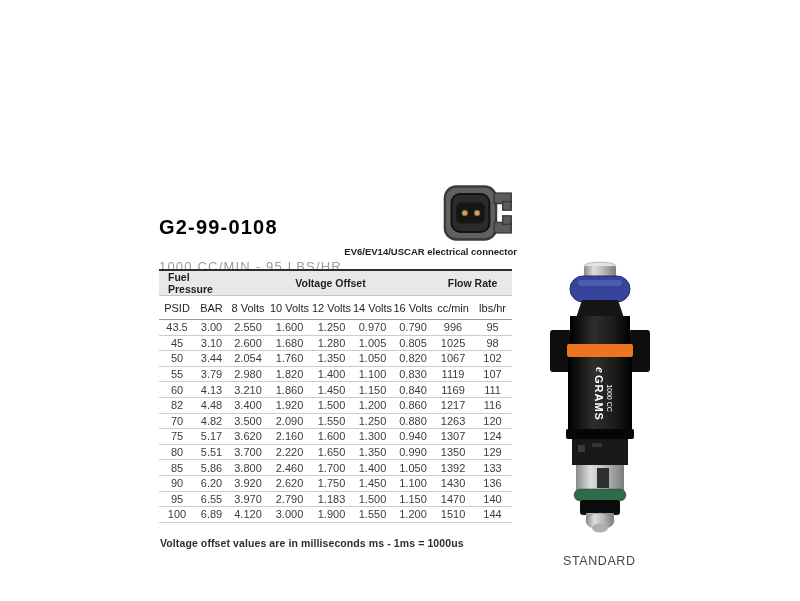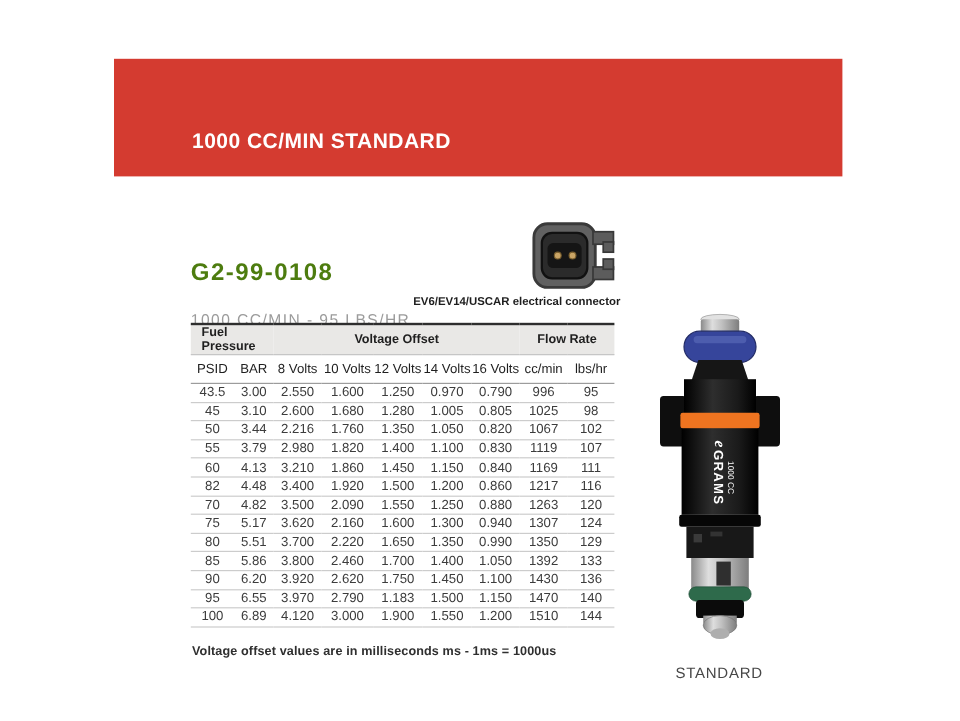"1000 CC/MIN STANDARD" div.banner { html: <div> <div>1000 CC/MIN STANDARD</div> </div> -> none }
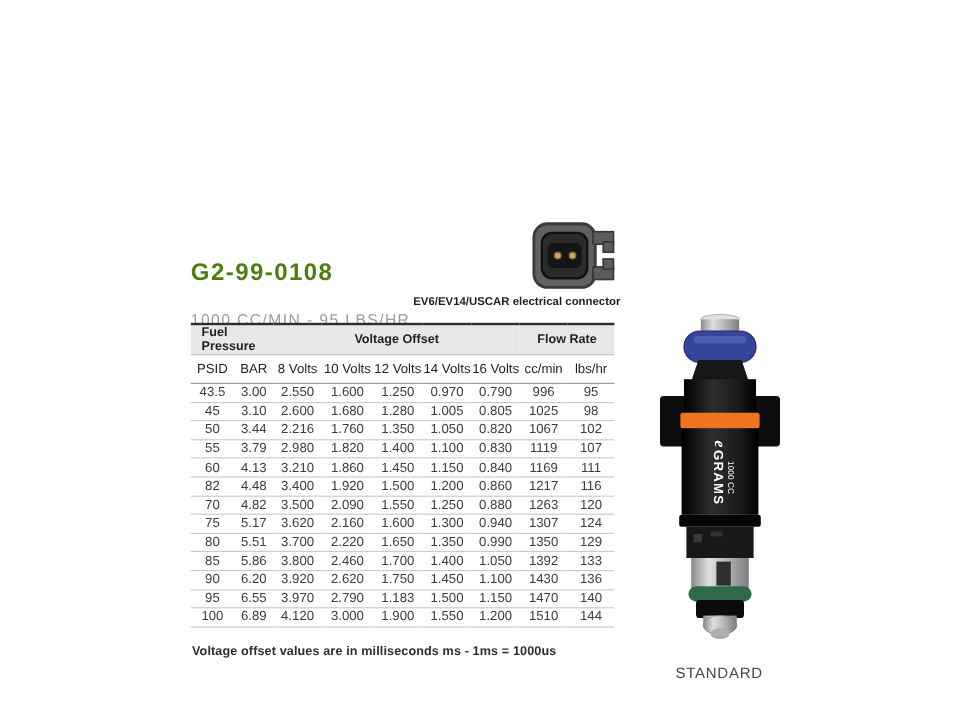"G2-99-0108" .part-number { color: #4d7c0f -> #000000 }
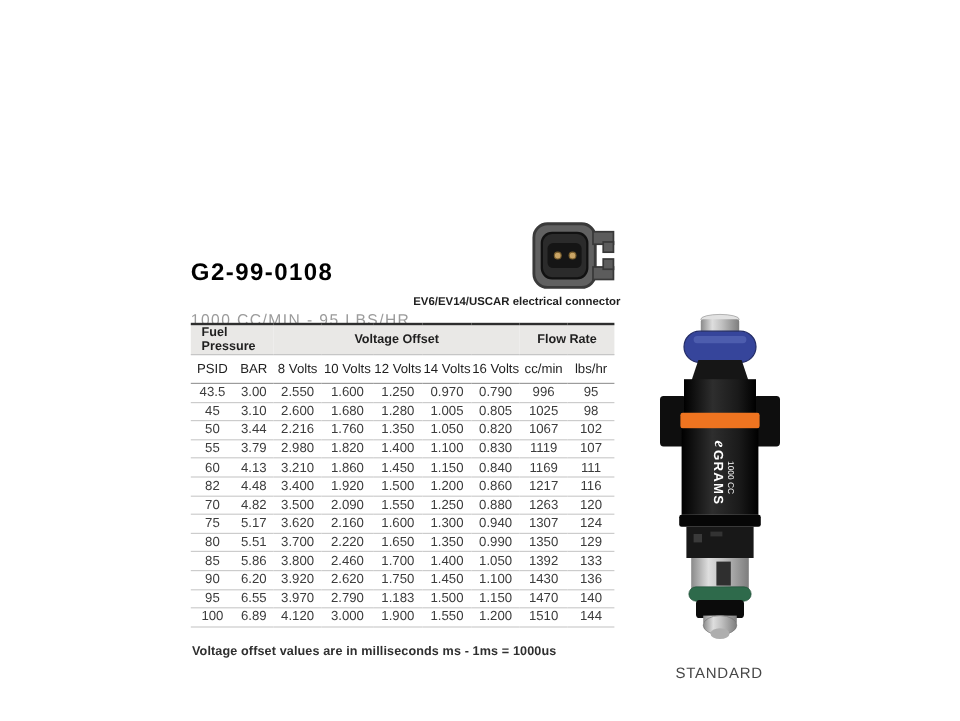"2.216" td { text: 2.216 -> 2.054 }
